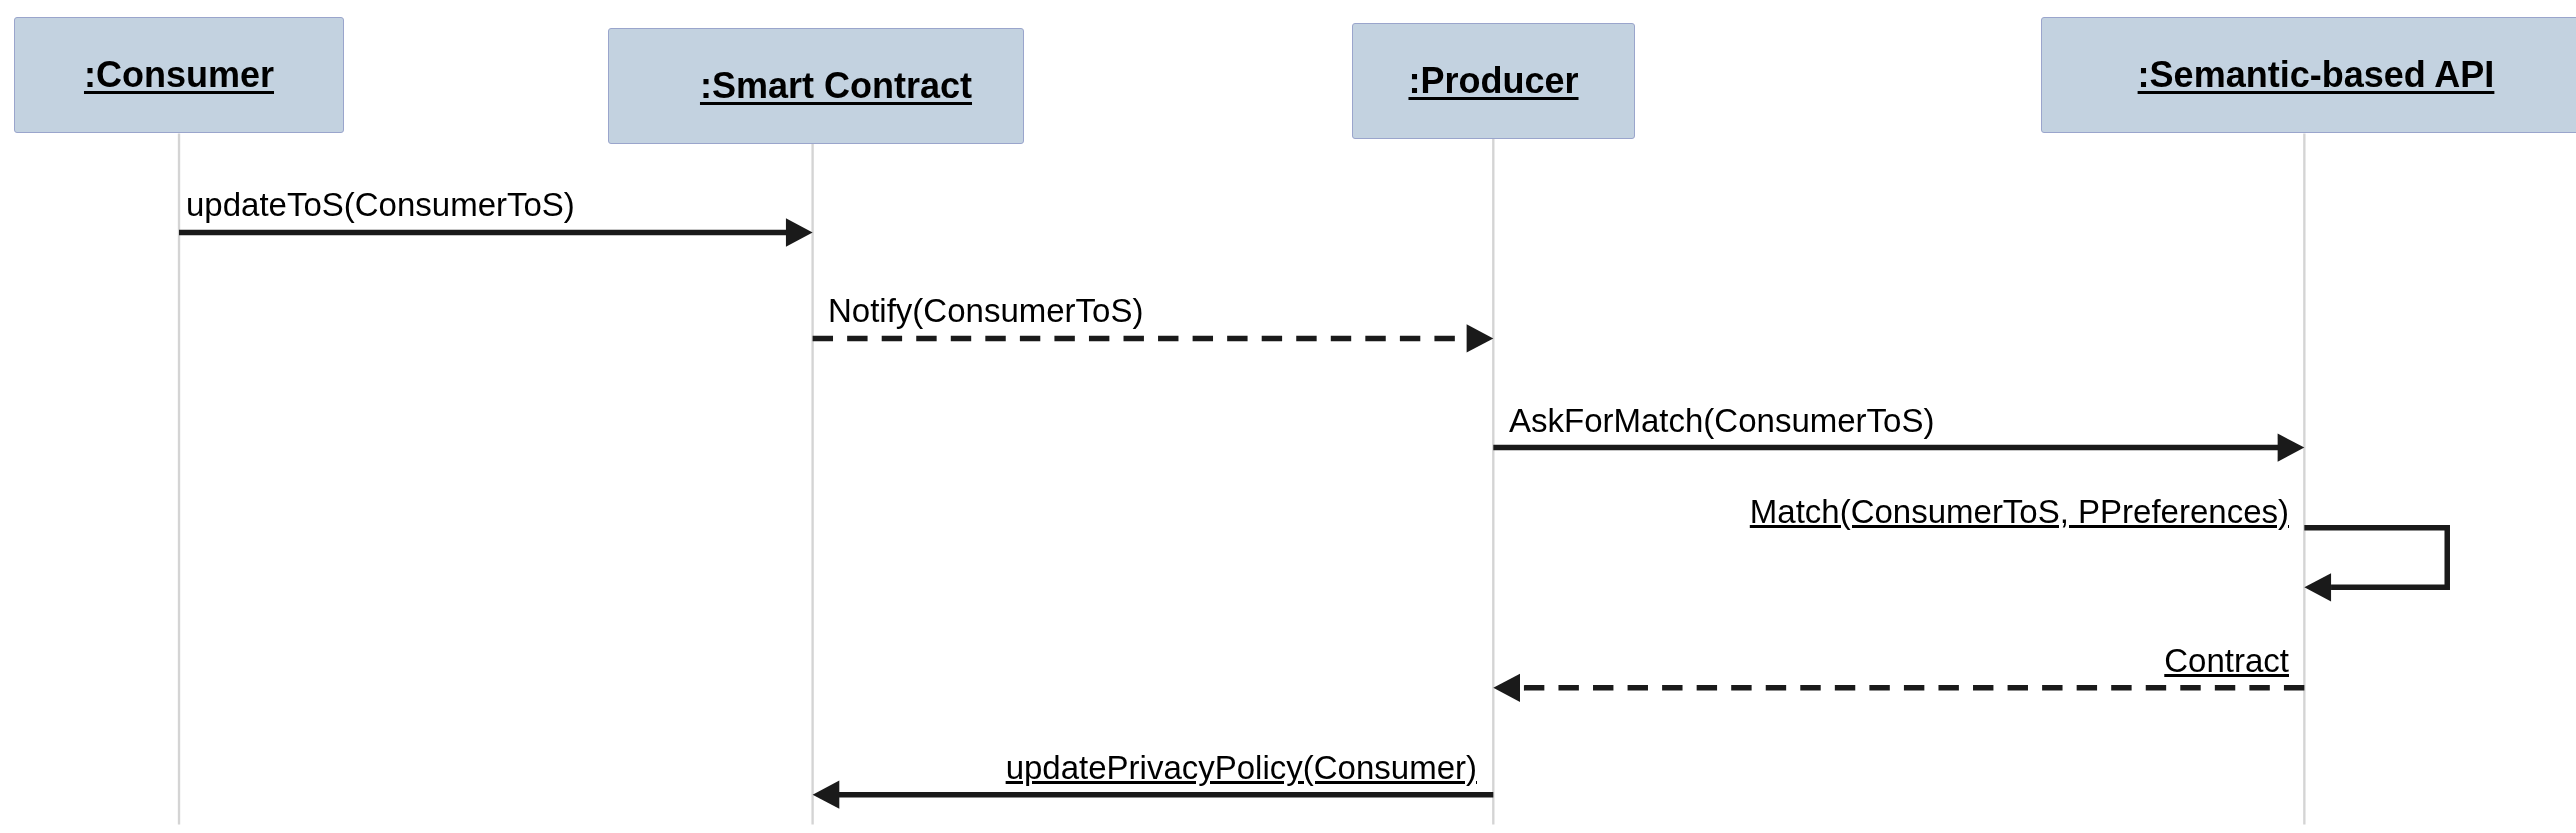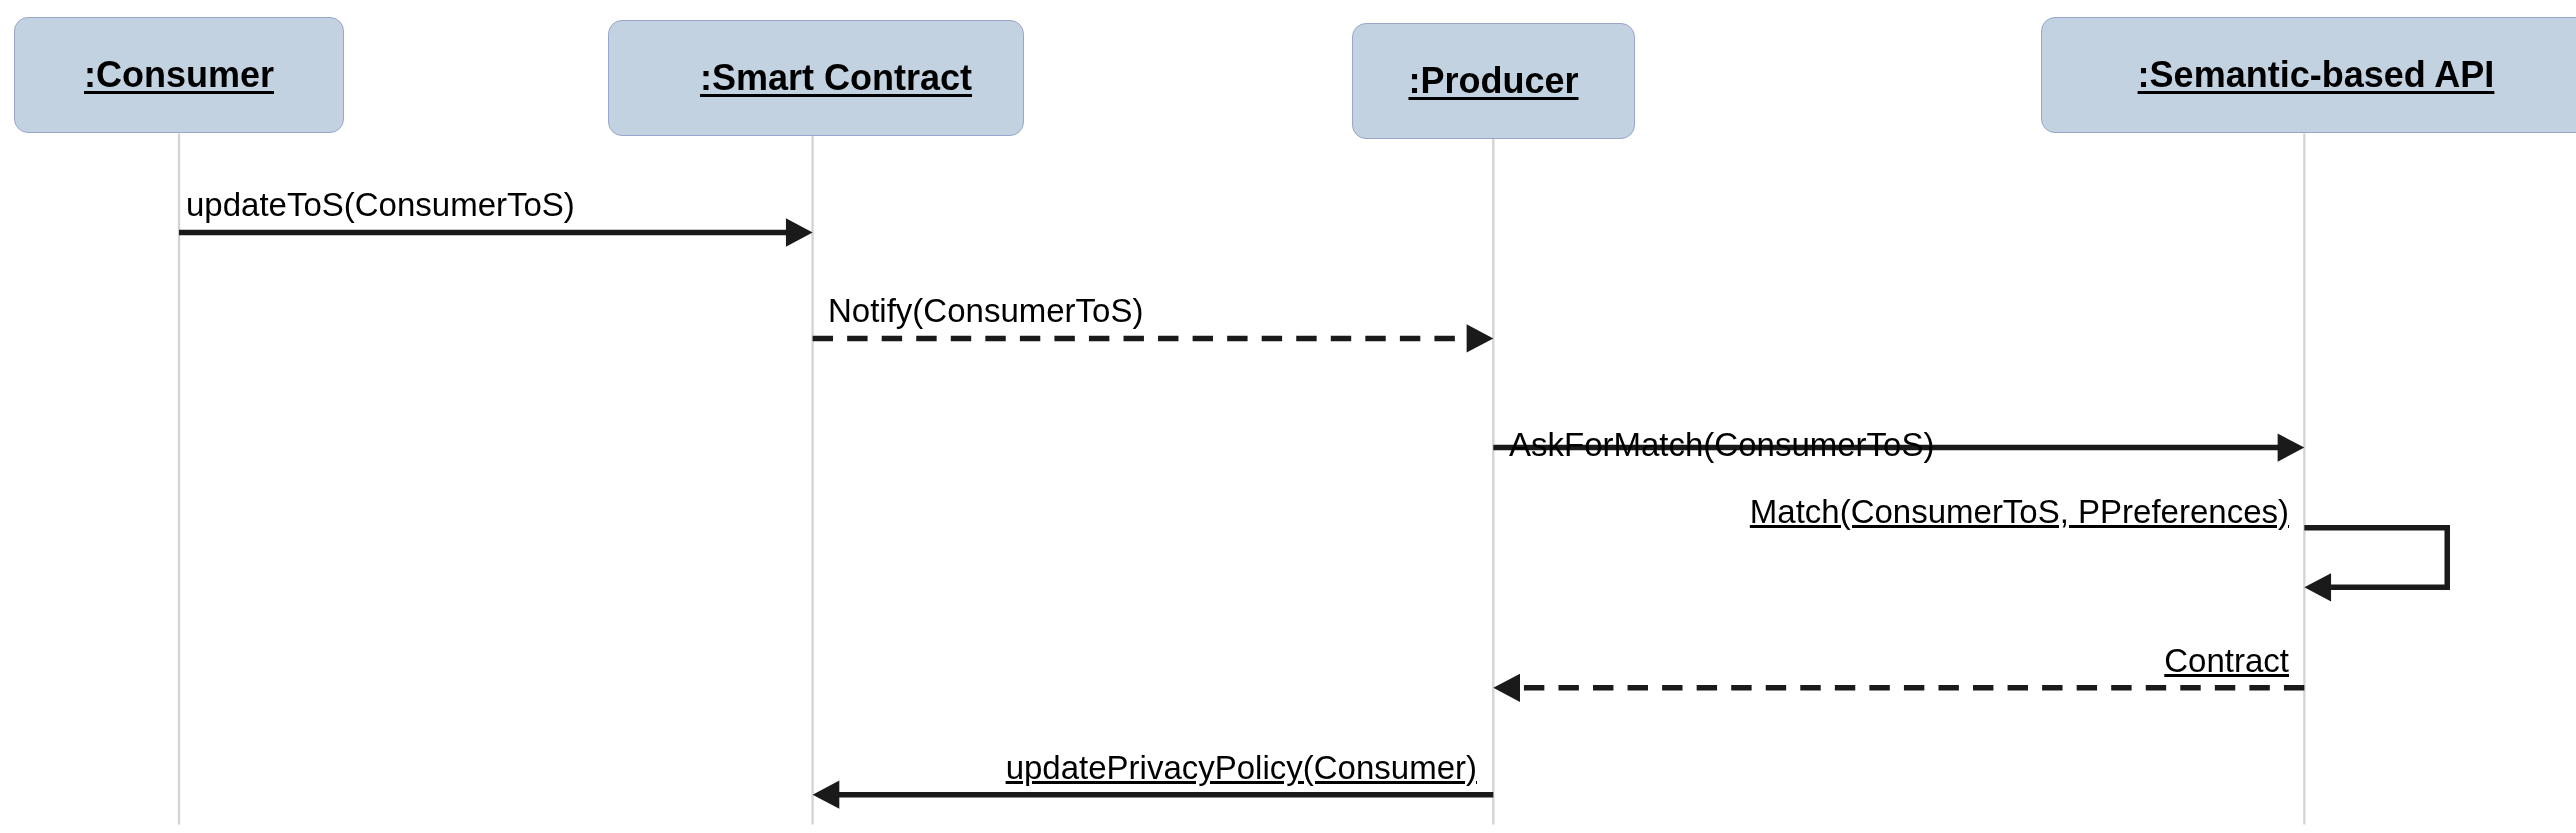":Consumer" .lifeline-box { border-radius: 14px -> 3px }
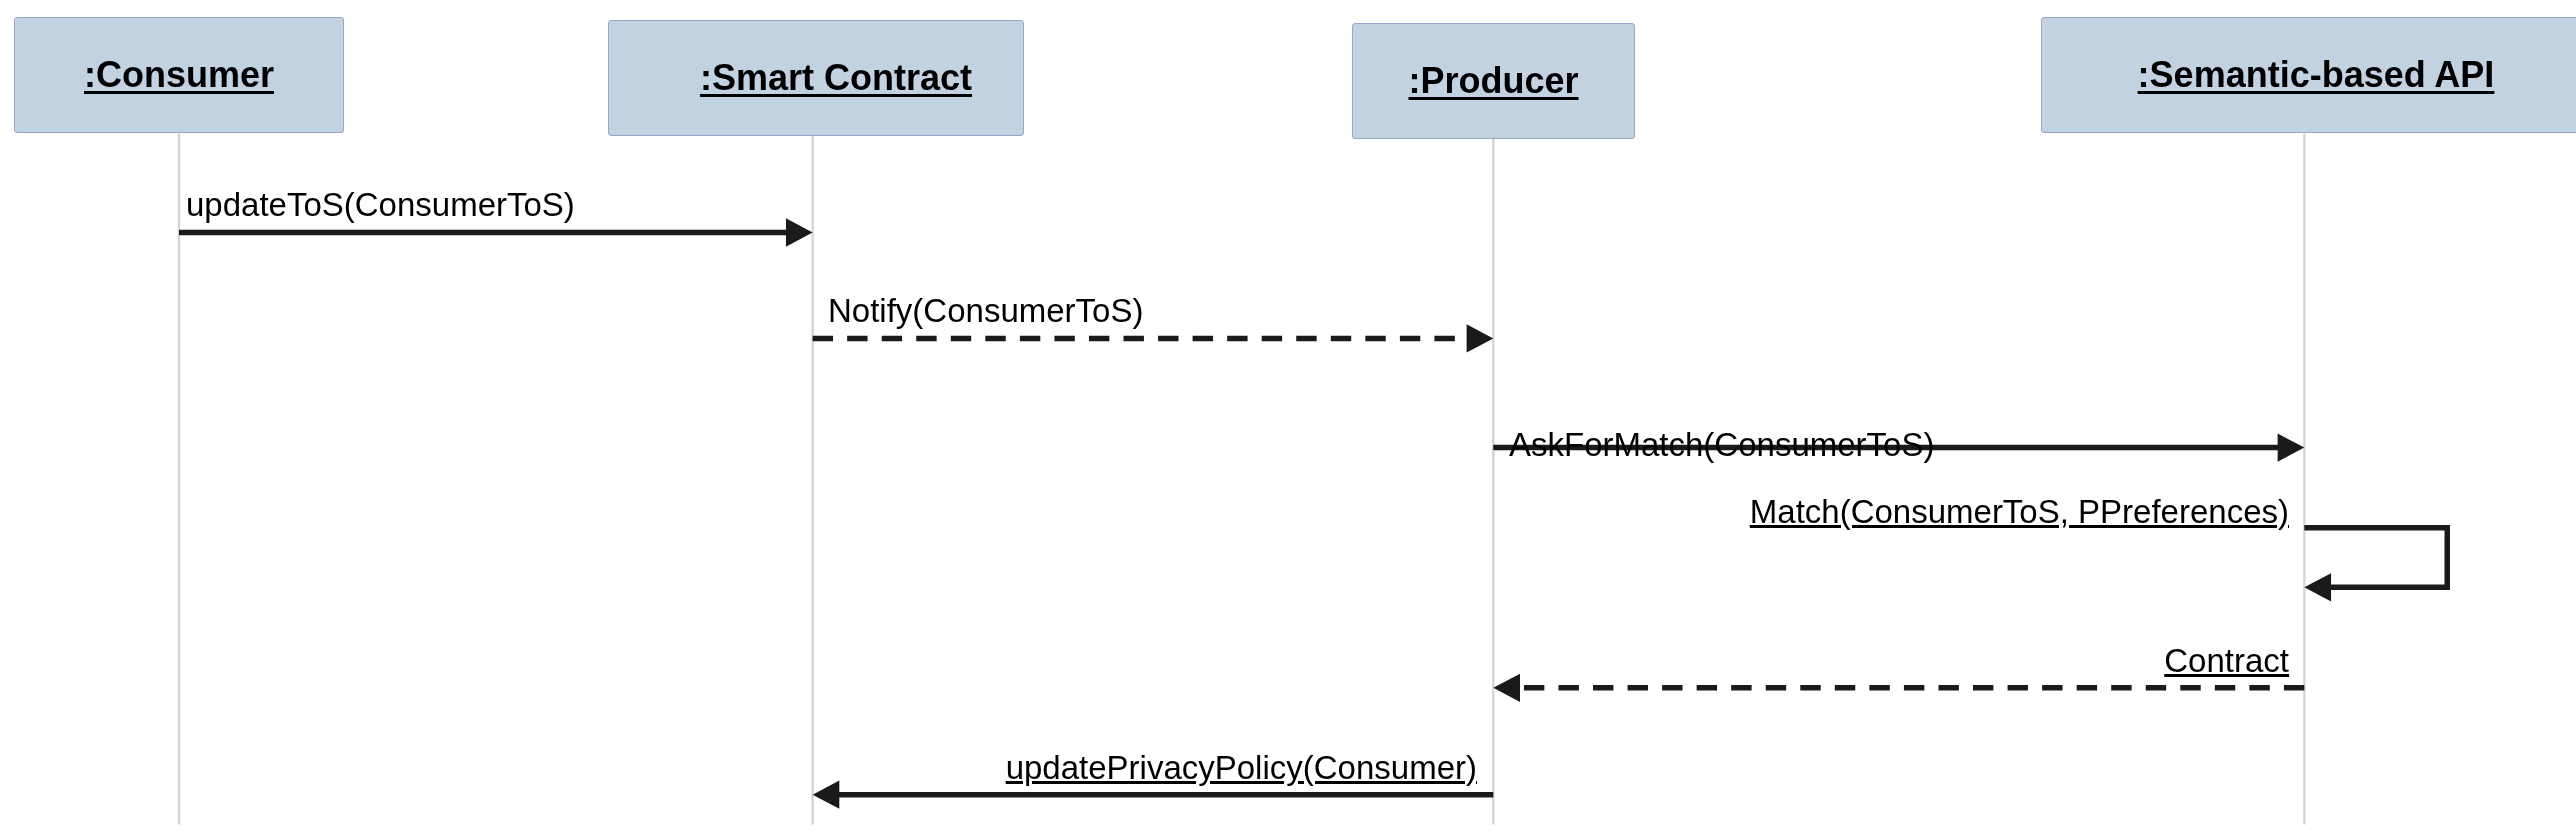":Smart Contract" div.lifeline-box { top: 20px -> 28px }
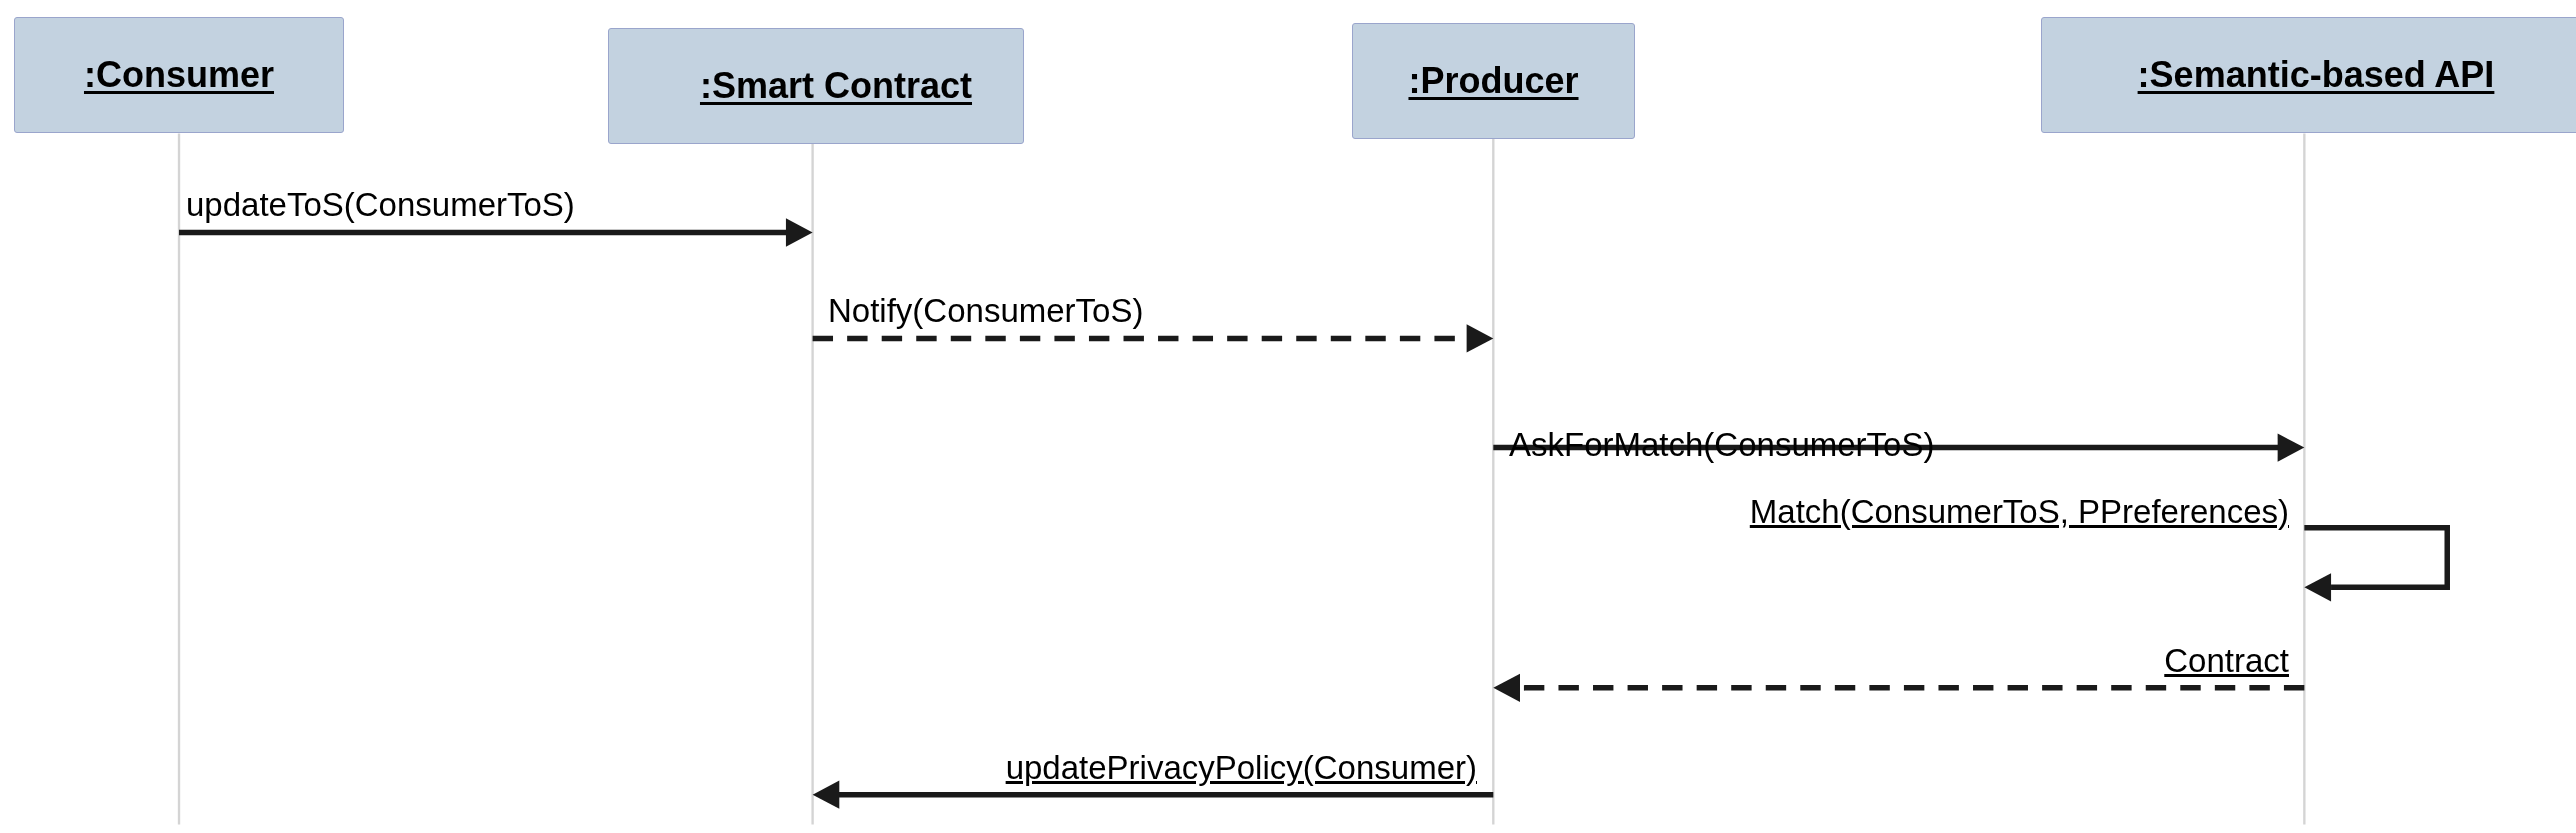"AskForMatch(ConsumerToS)" div.msg-label { top: 428px -> 404px }
